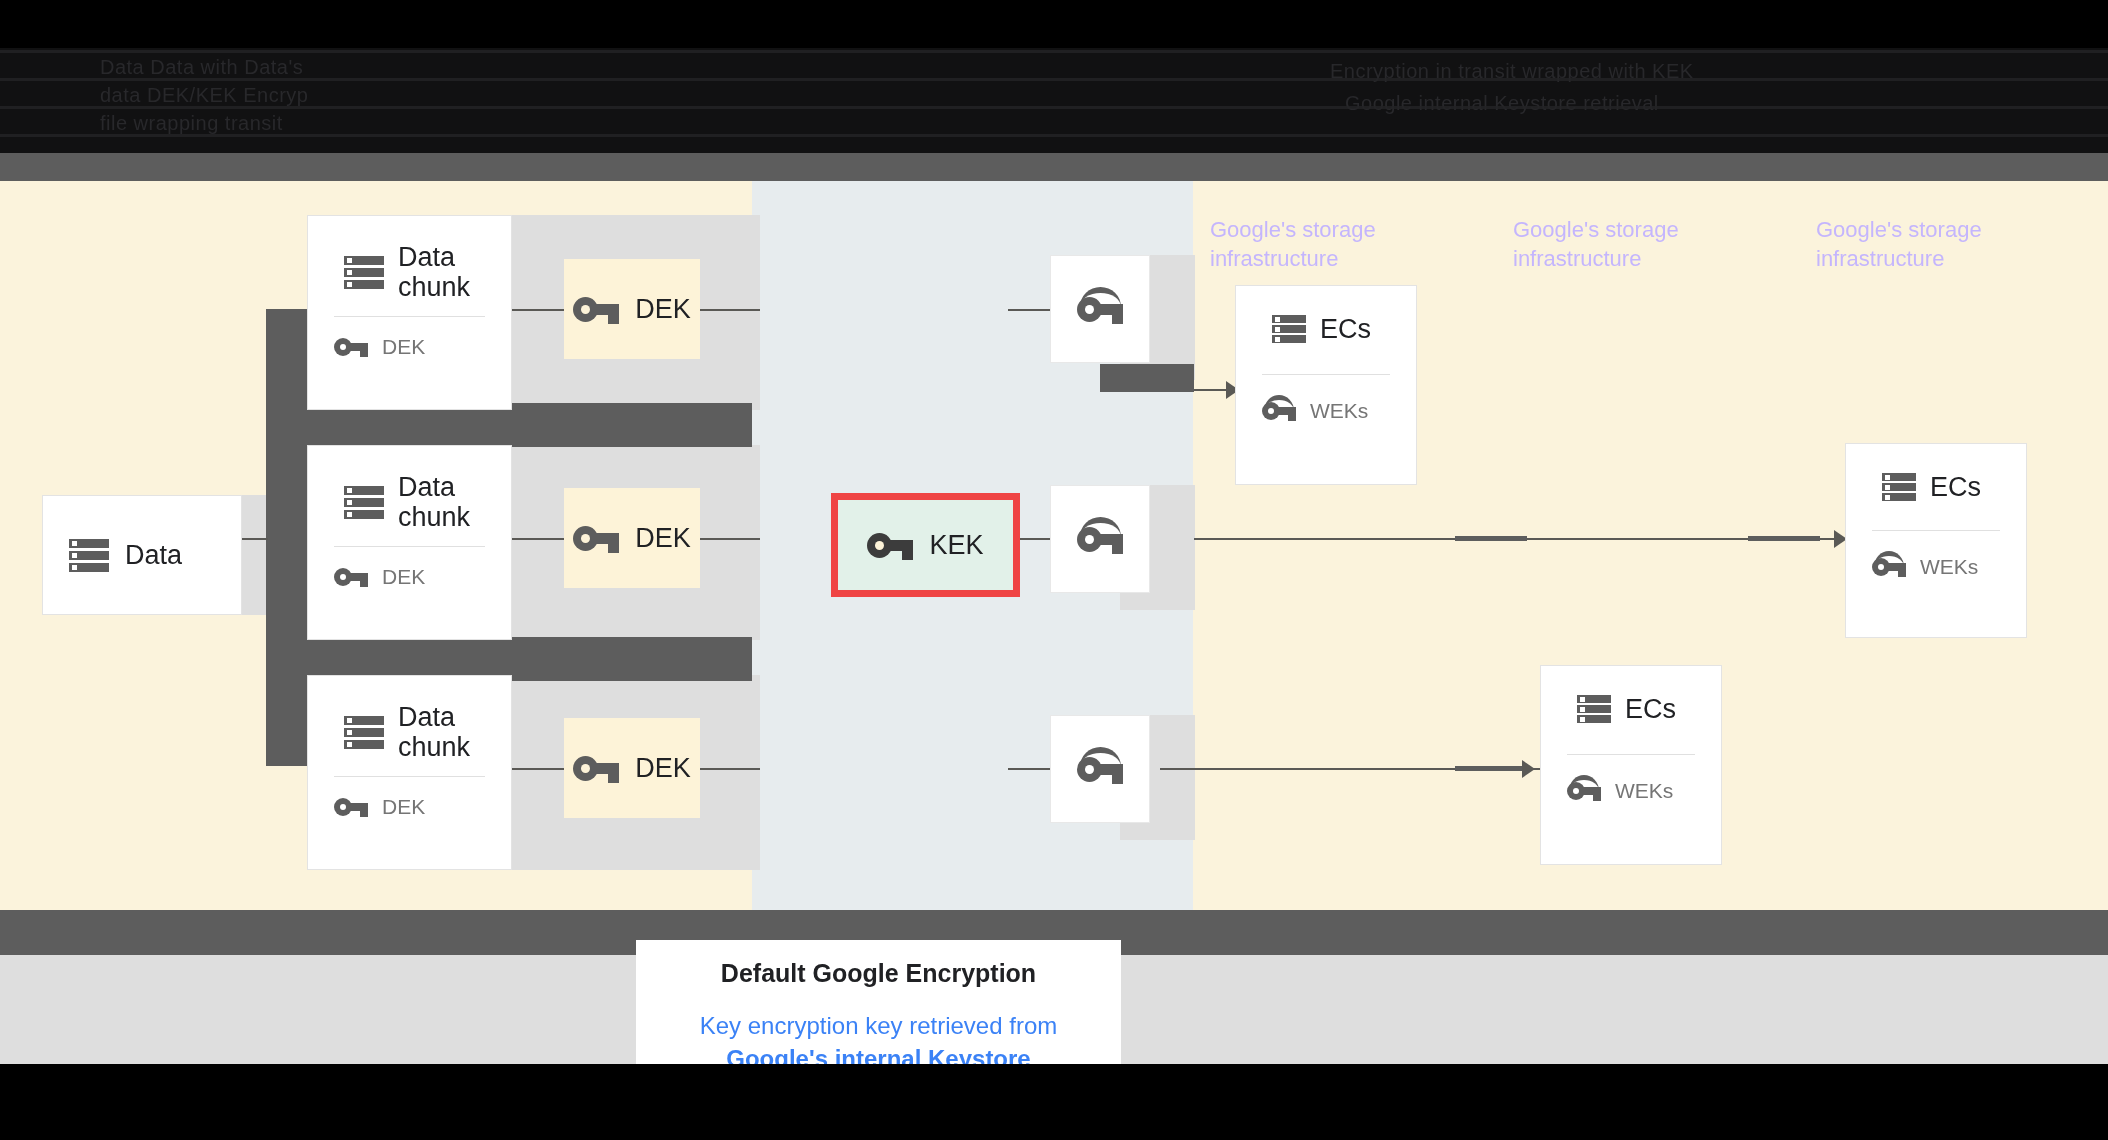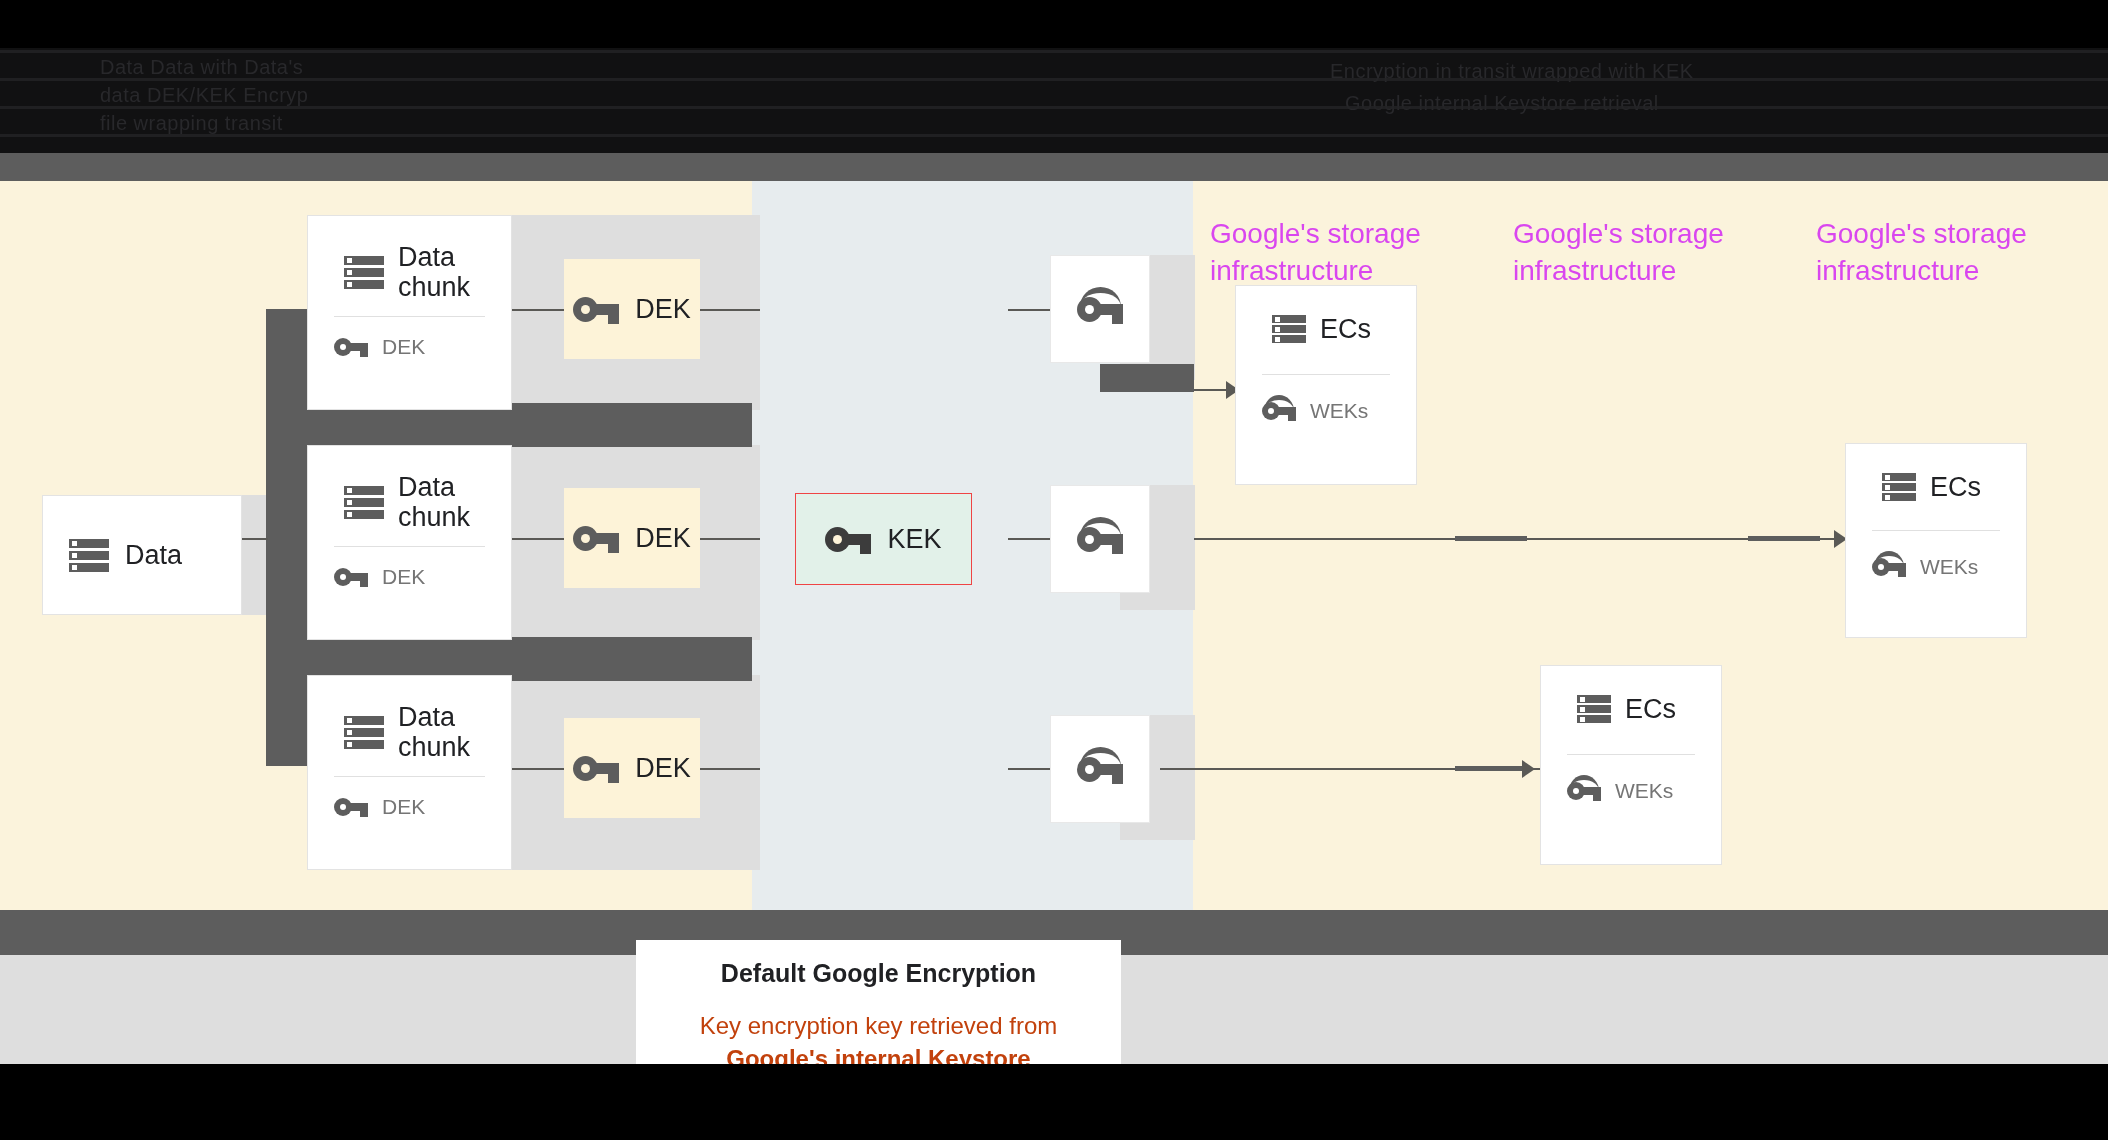"Google's storage" .infra-label { color: #d946ef -> #c4b5fd; font-size: 28px -> 22px }
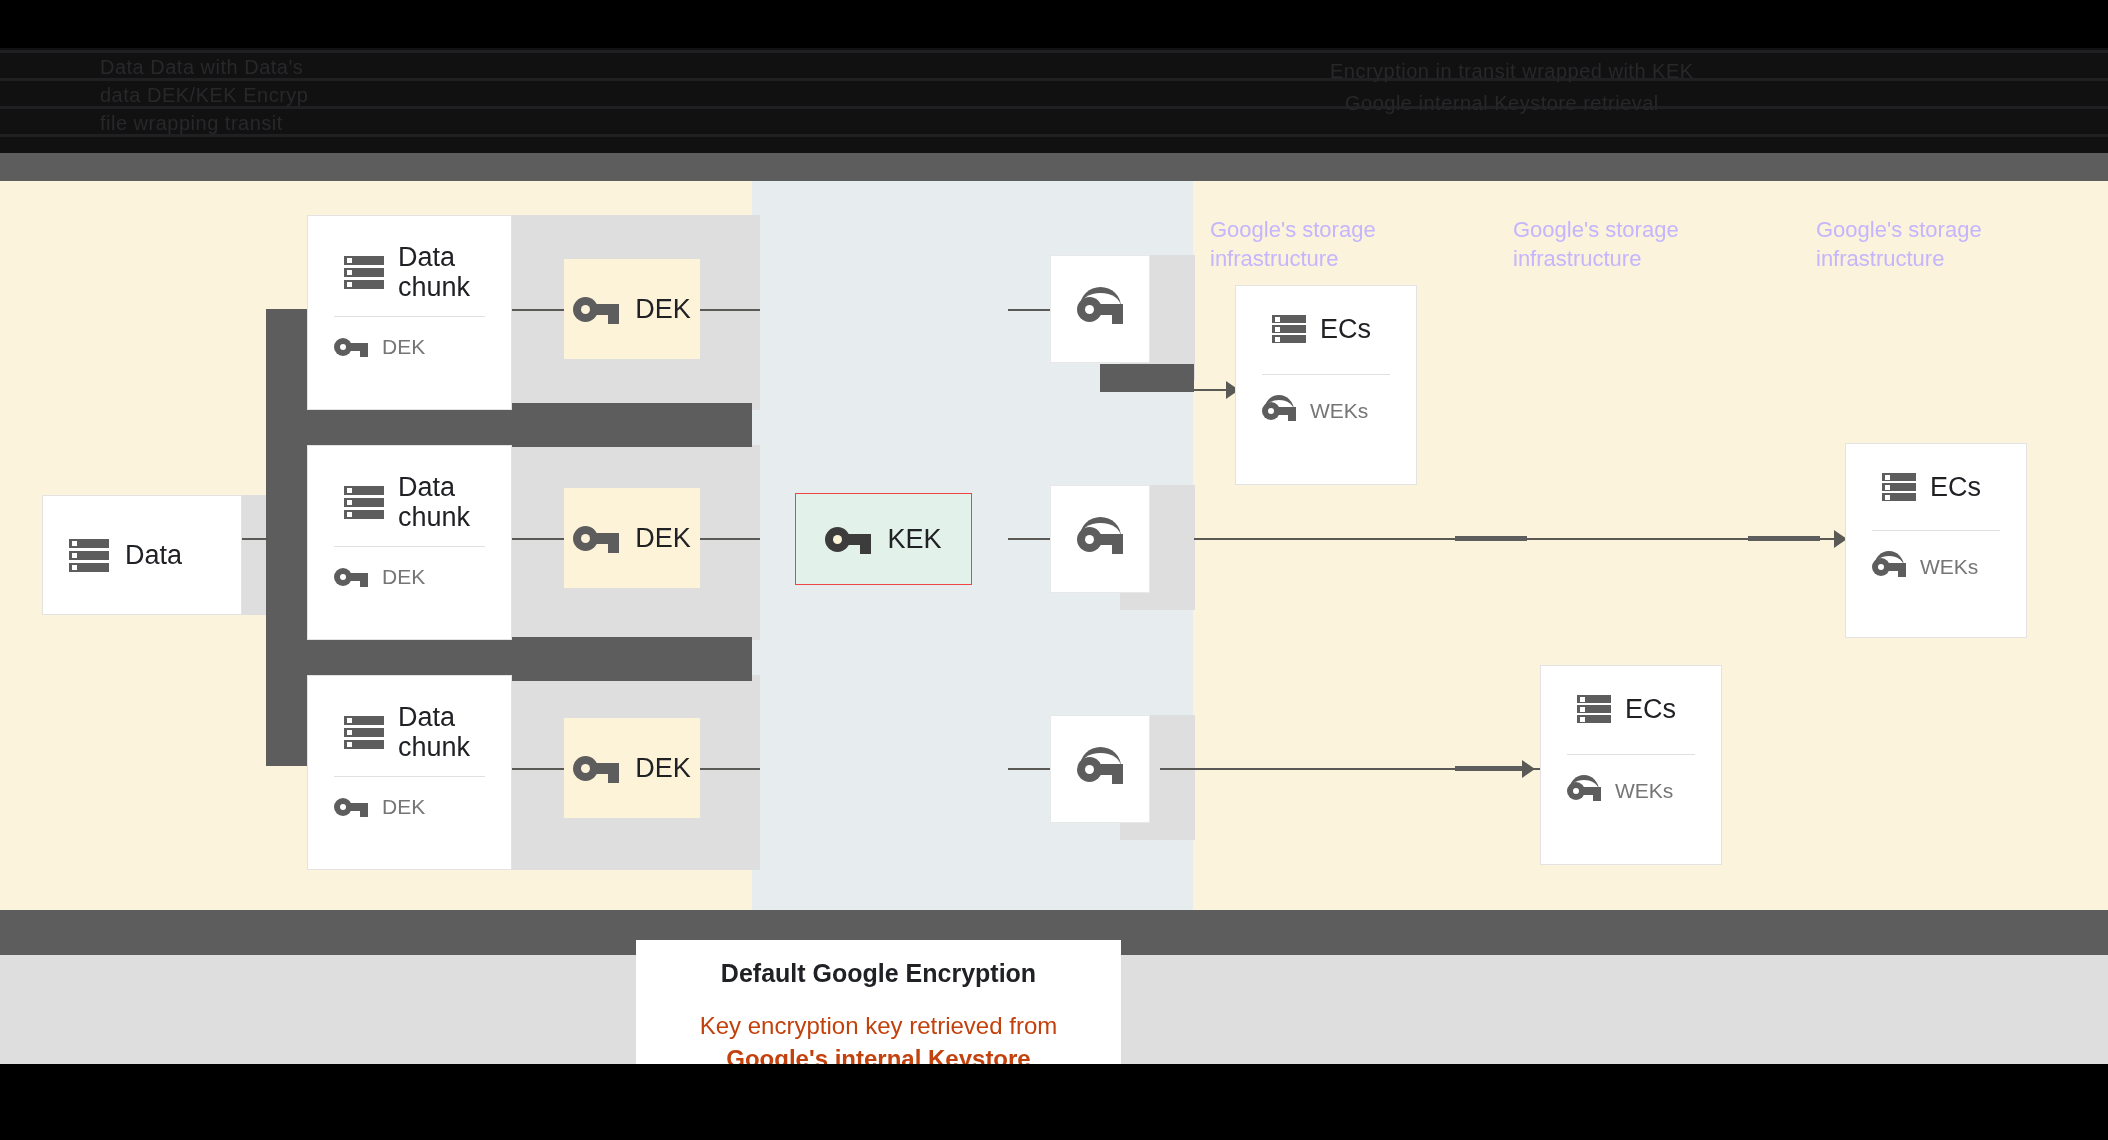"KEK" .keybox.kek { border: 1px solid #ef4444 -> 7px solid #ef4444; margin-left: none -> 36px }
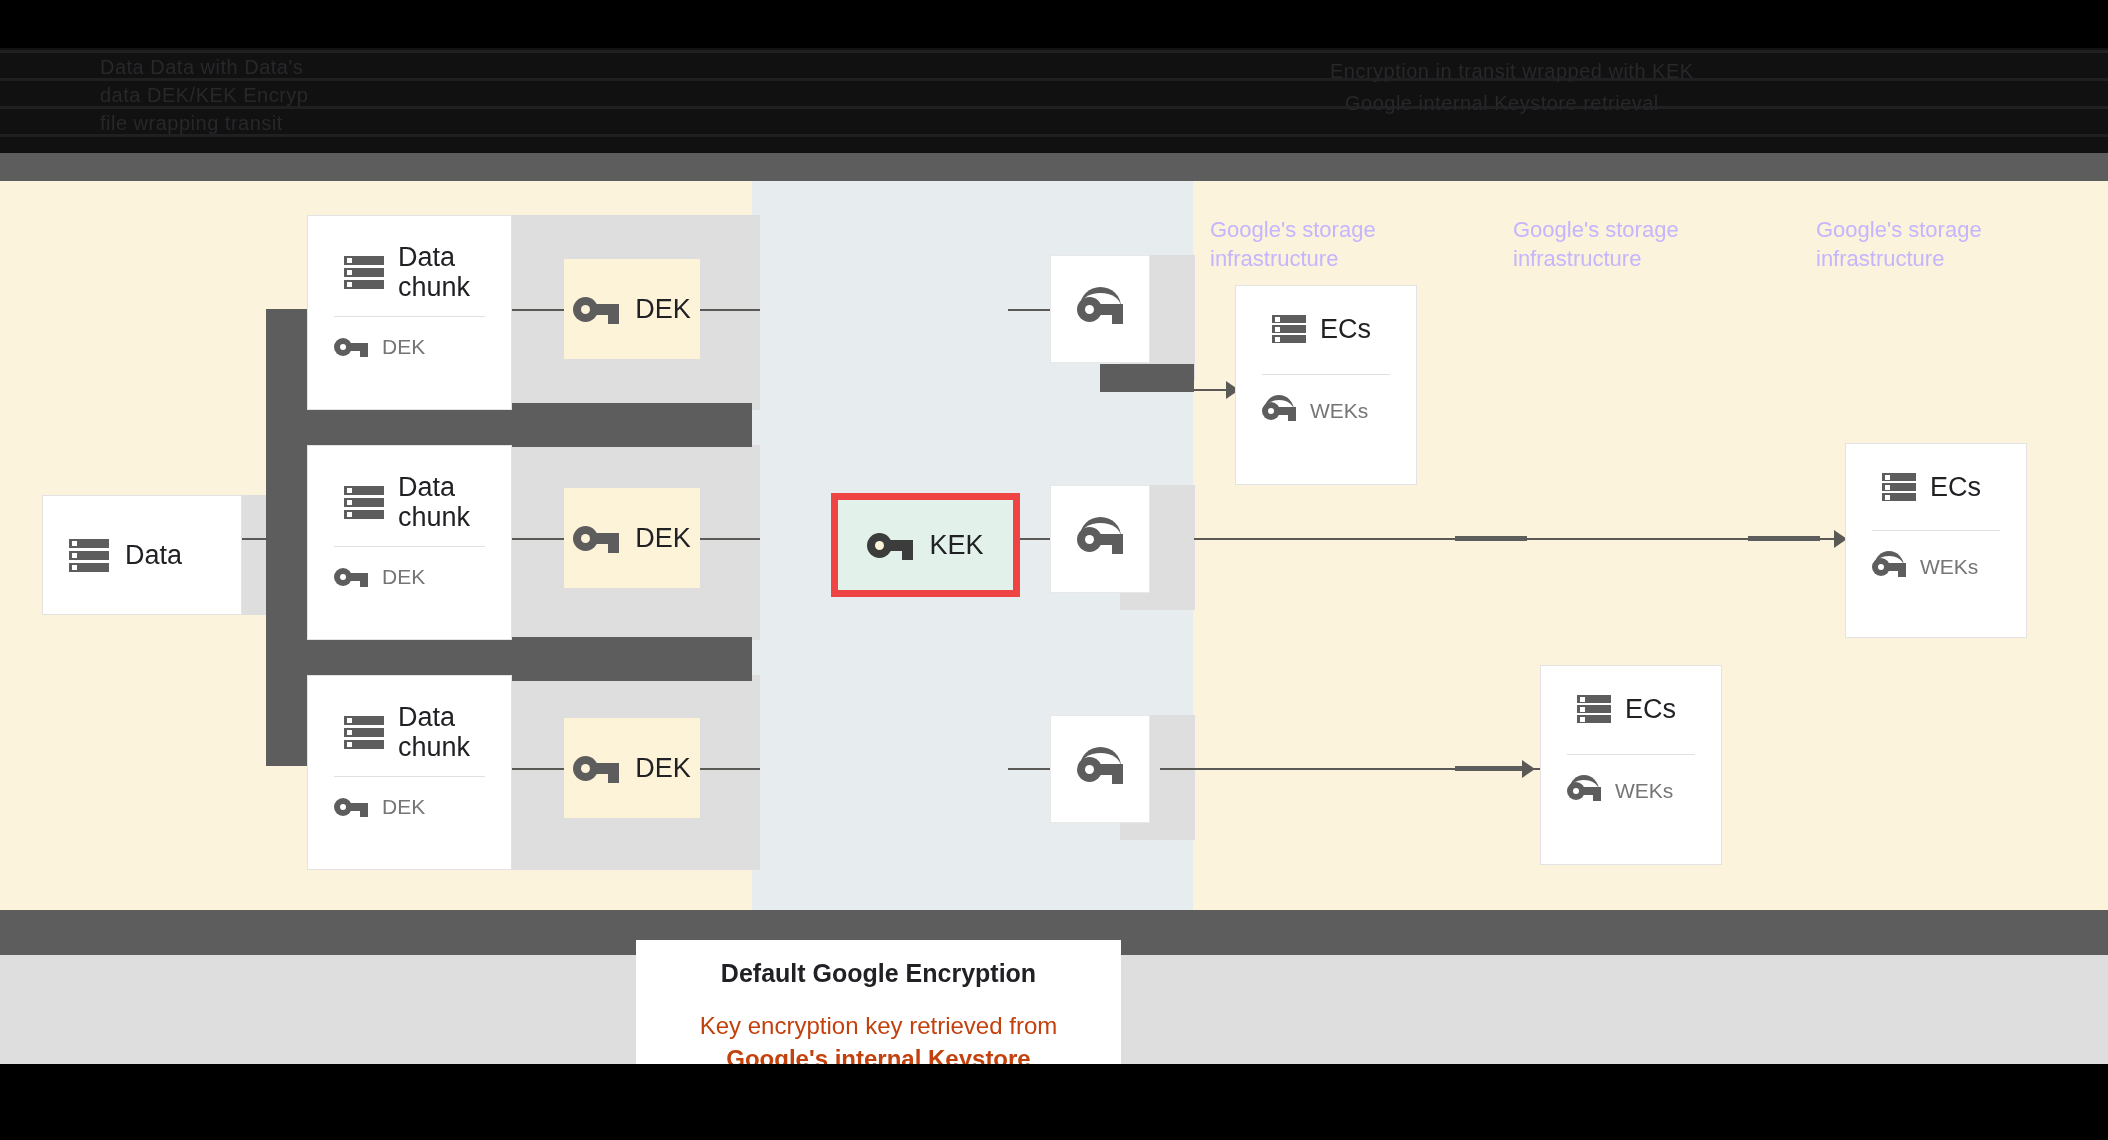"Key encryption key retrieved from" #caption .cap-body { color: #c2410c -> #3b82f6 }
